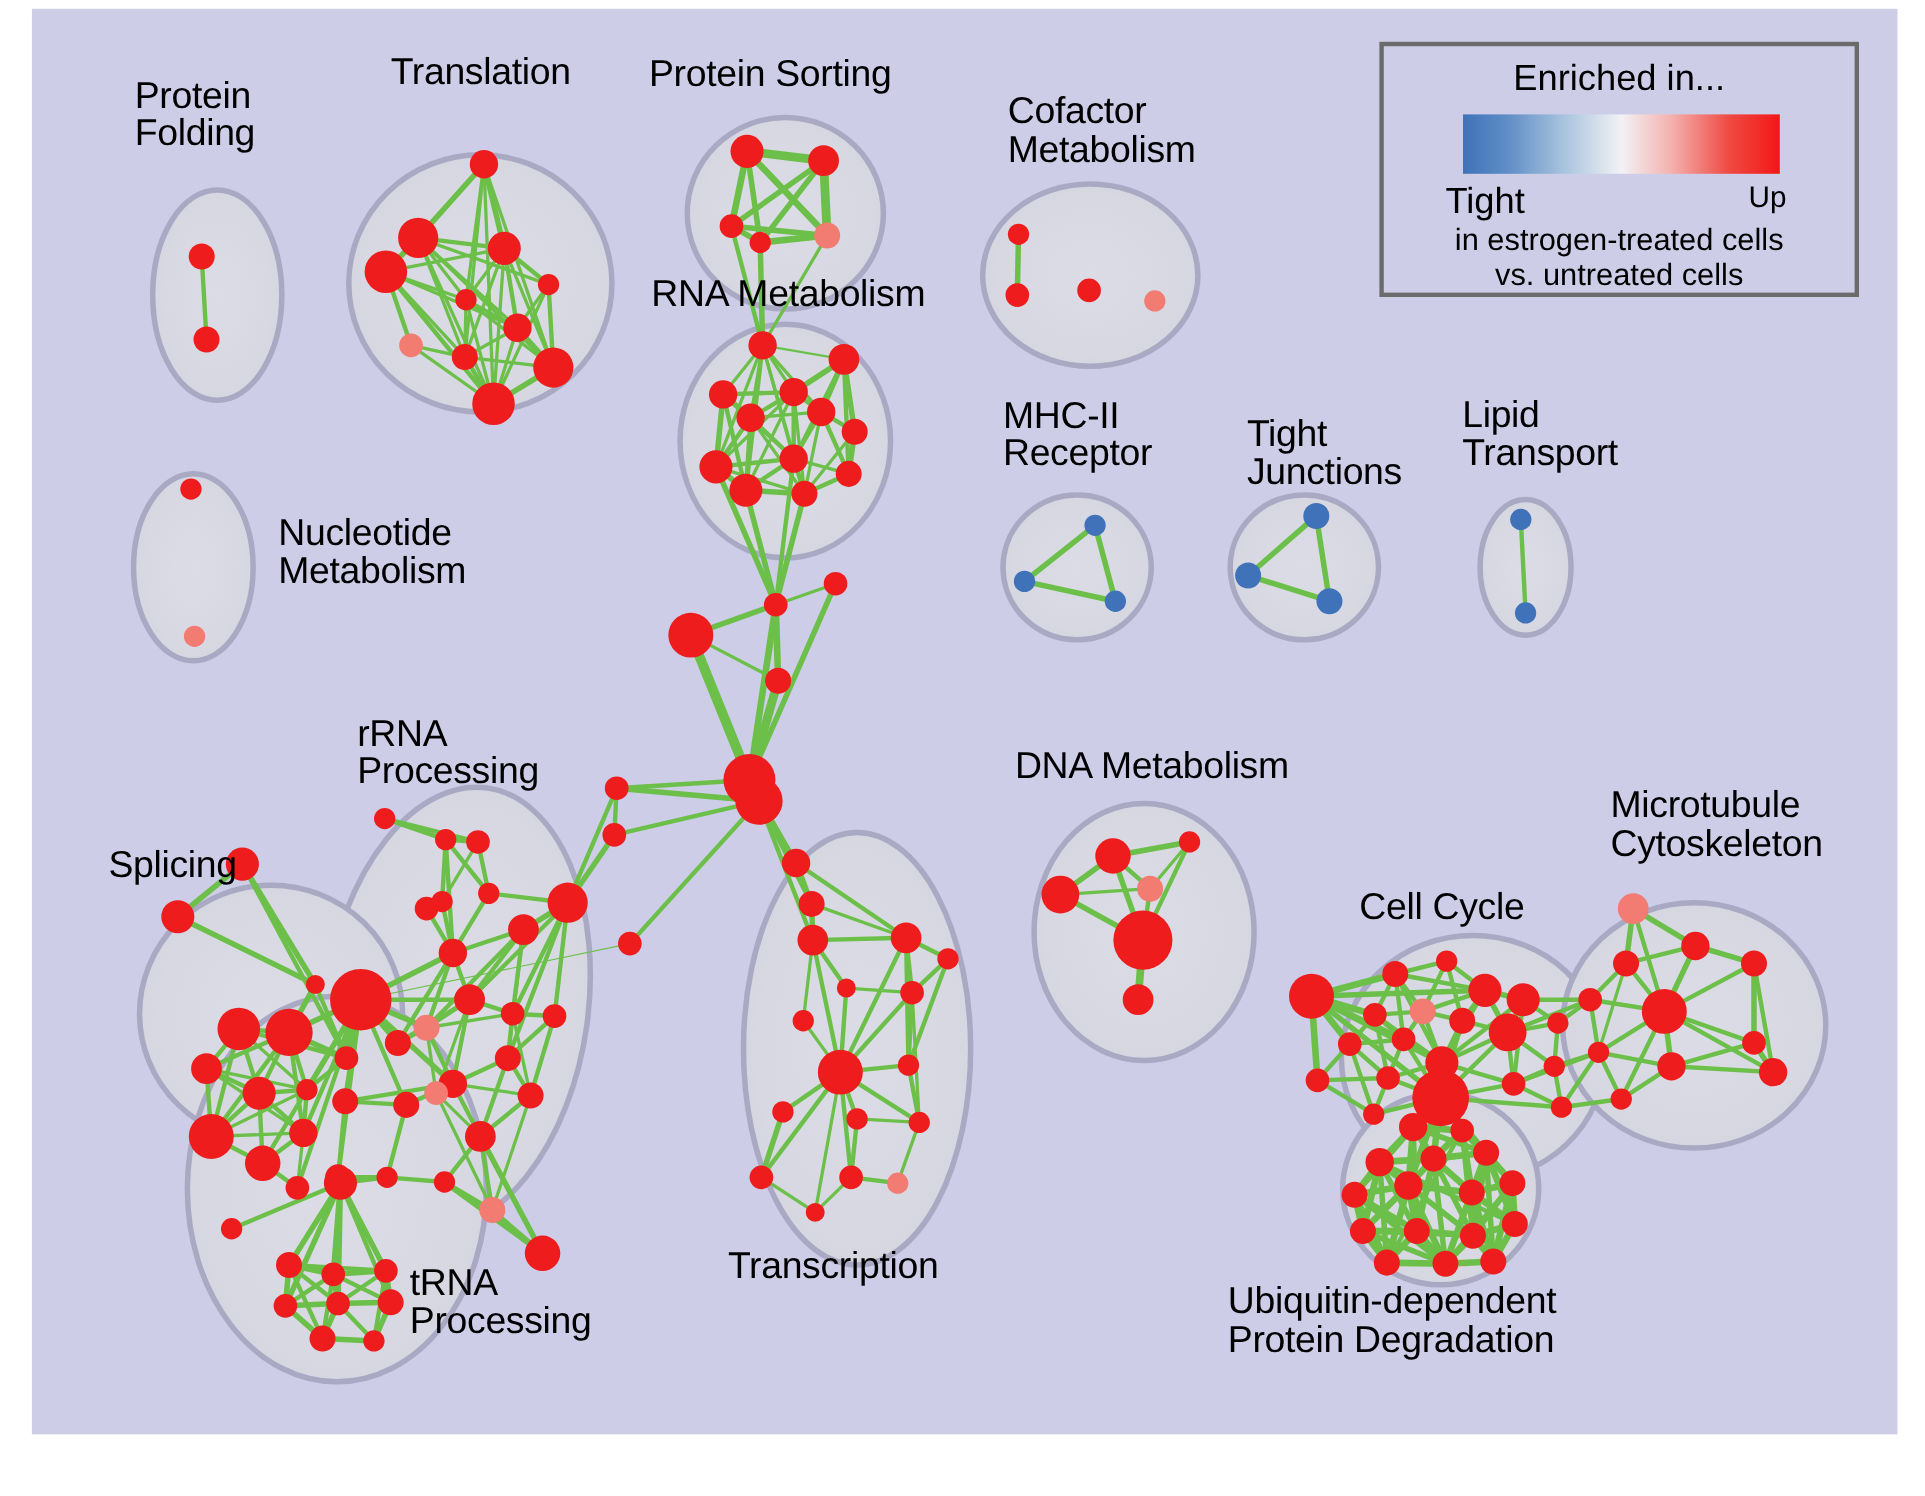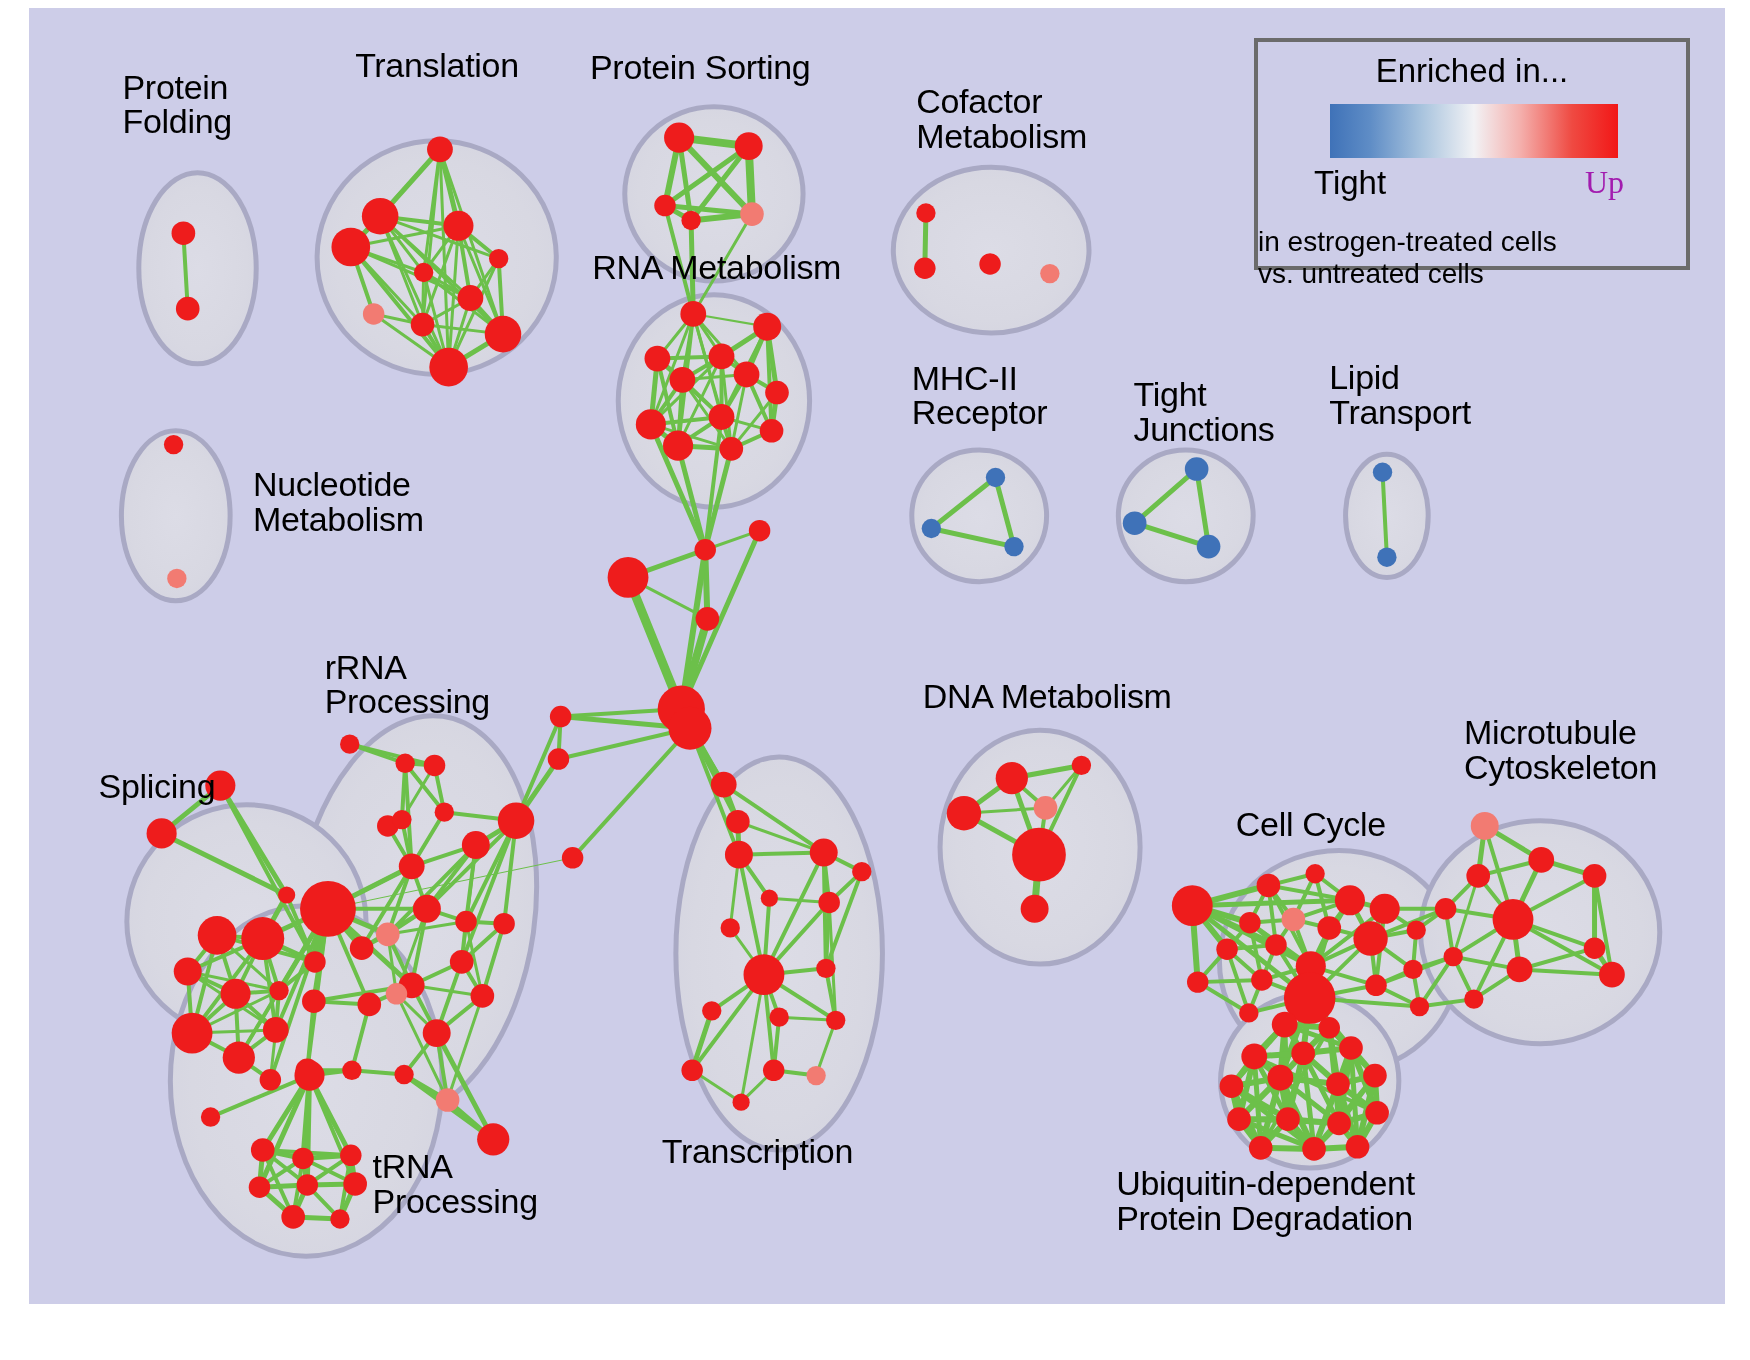"Up" .legend-up { color: #a21caf -> #000000; font-family: Liberation Serif, serif -> none; font-size: 32px -> 27px }
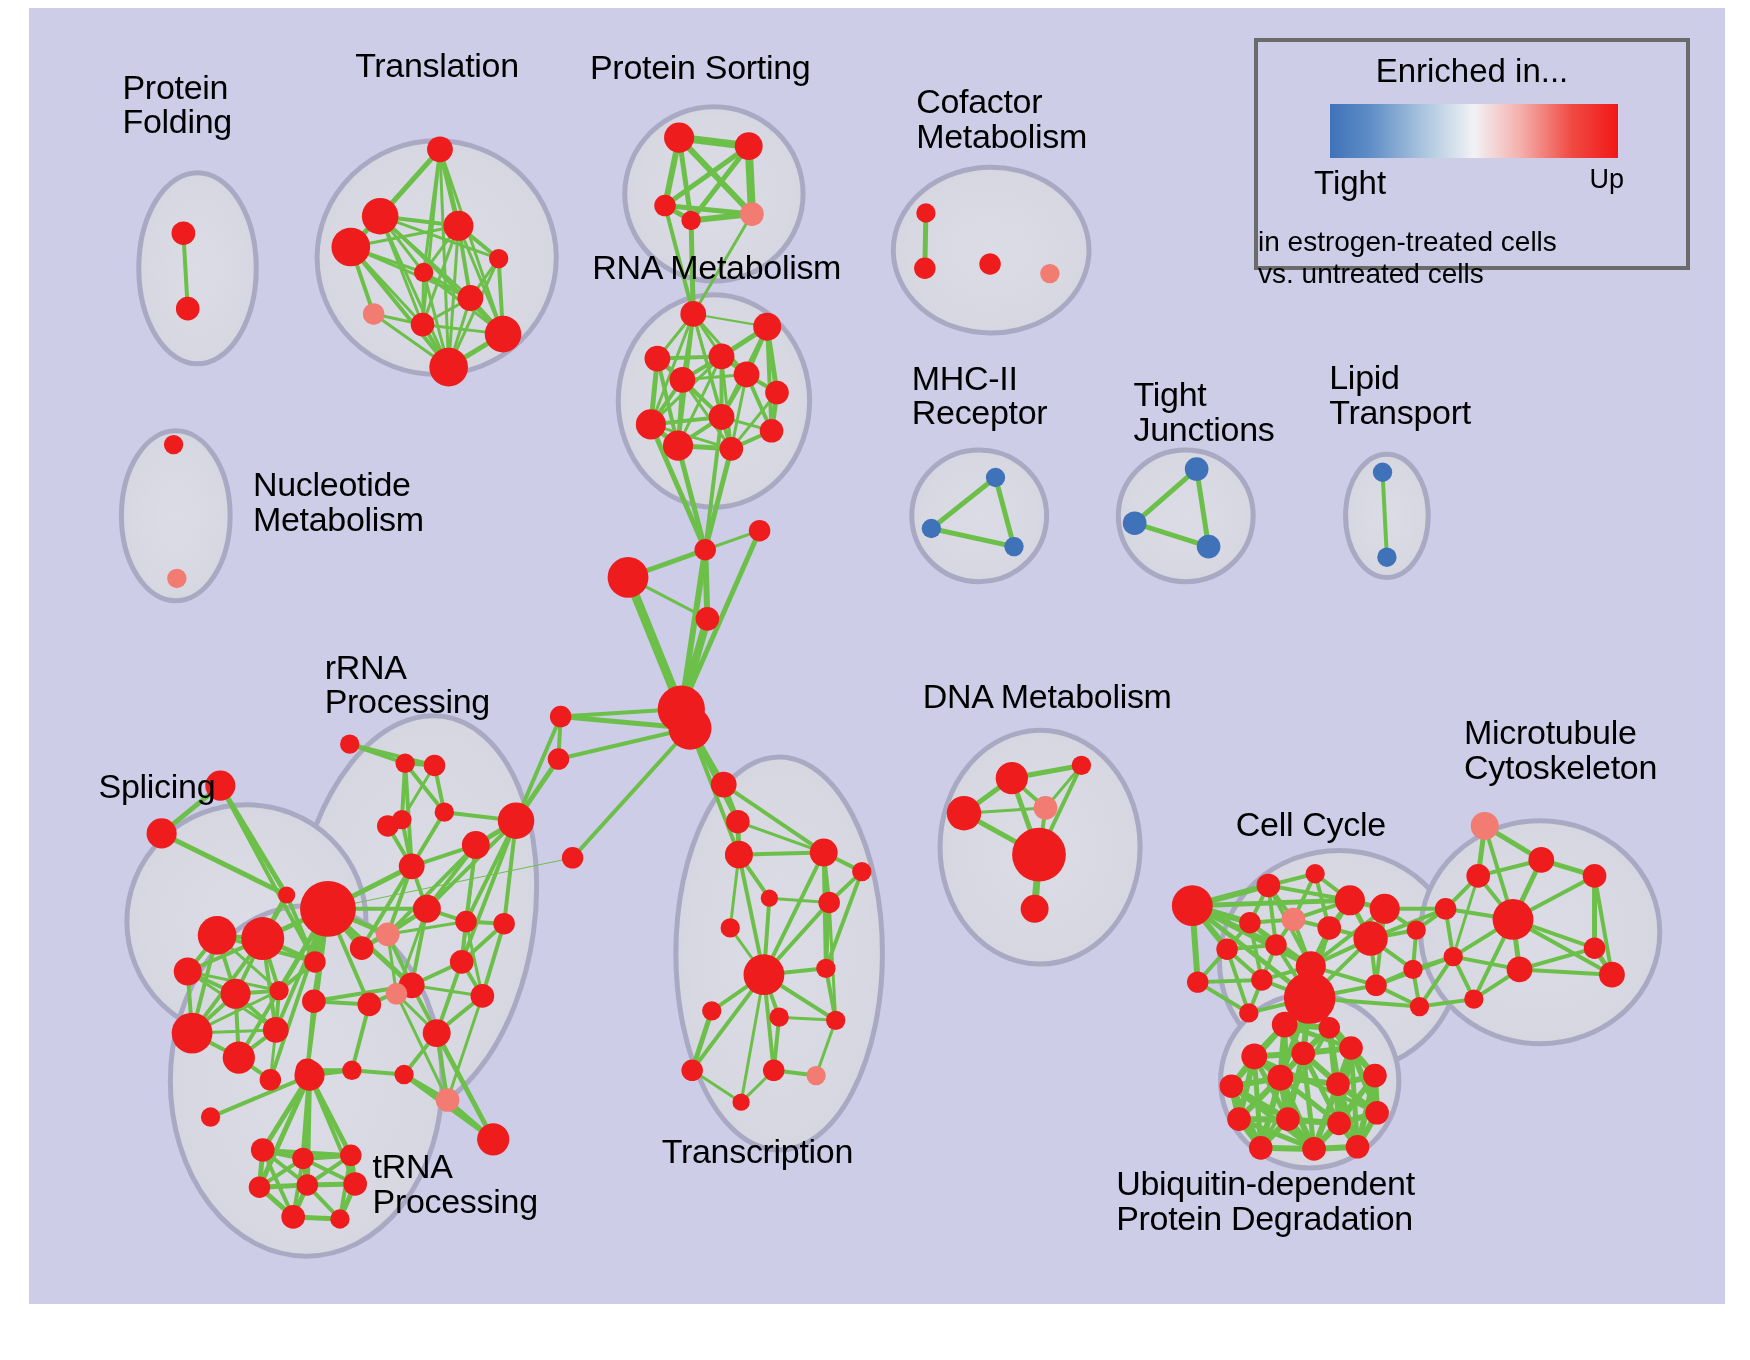"in estrogen-treated cells" .legend-sub { margin-top: 24px -> none; text-align: left -> center }
